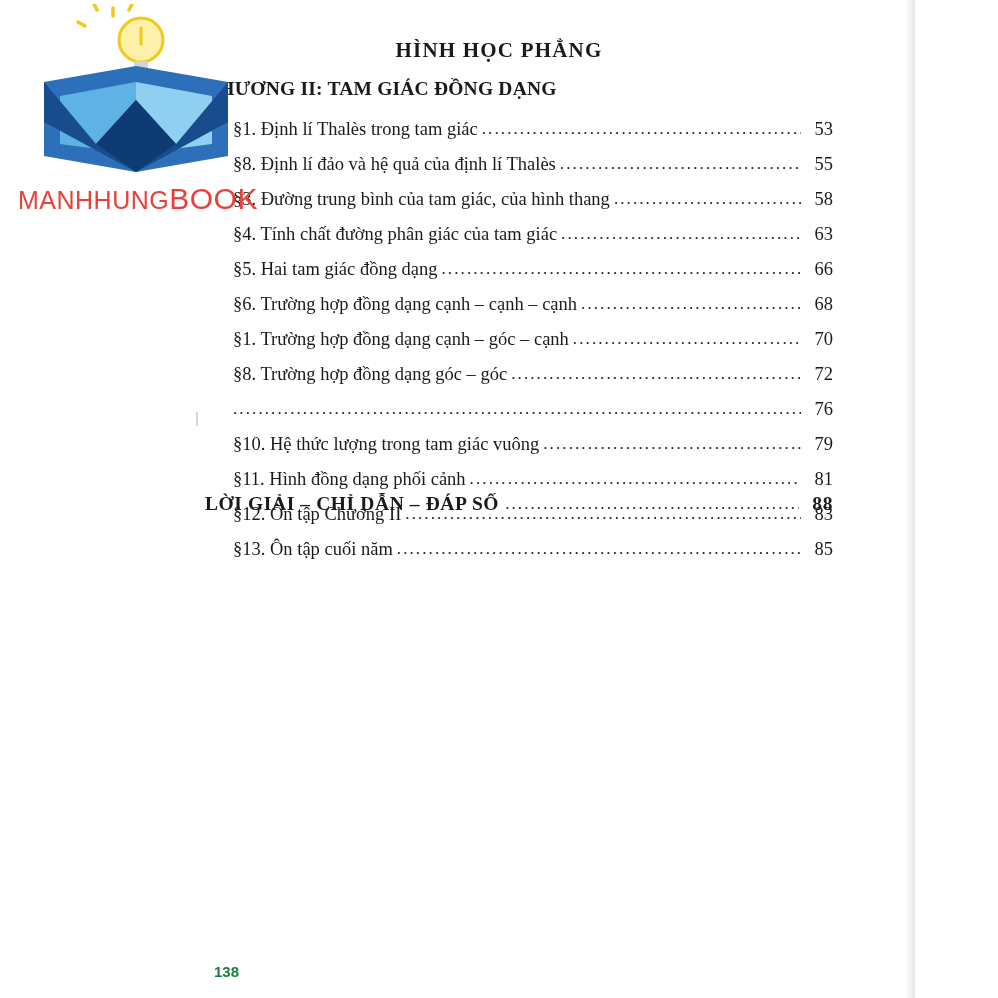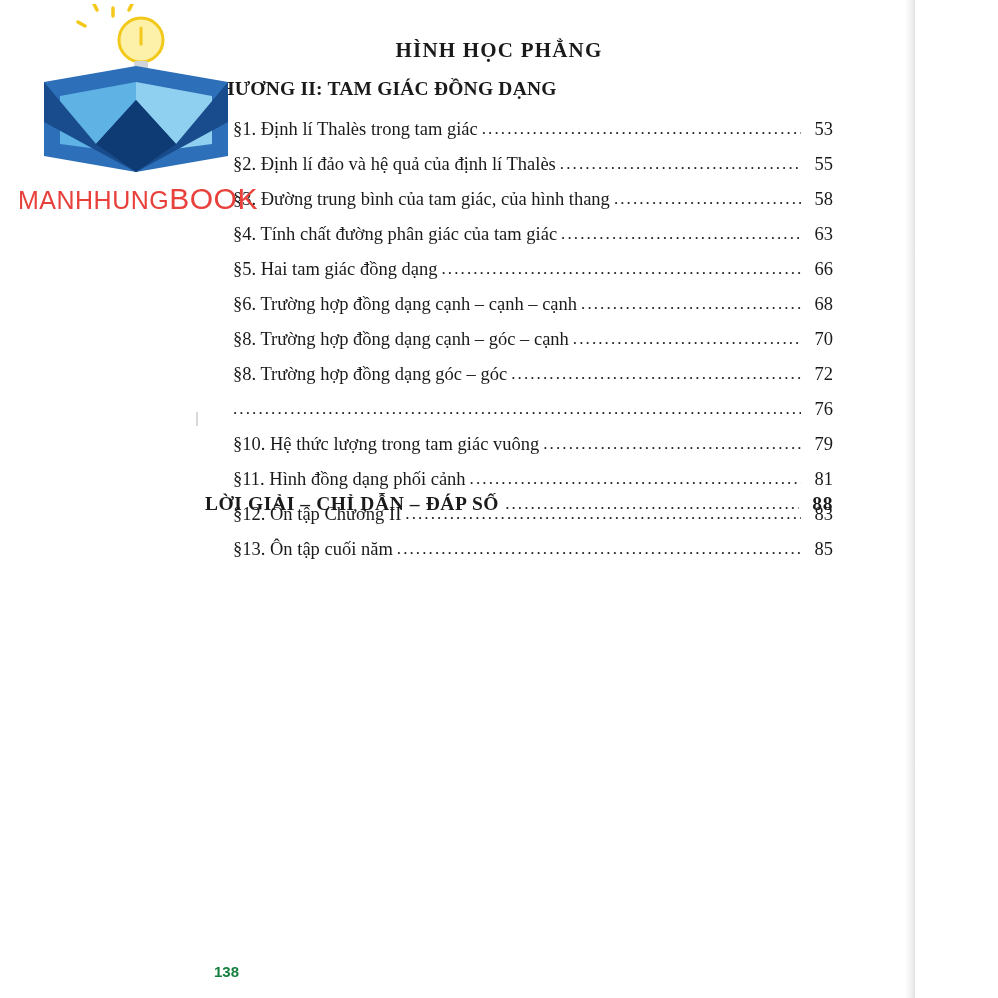"§2. Định lí đảo và" span.toc-label { text: 2 -> 8 }
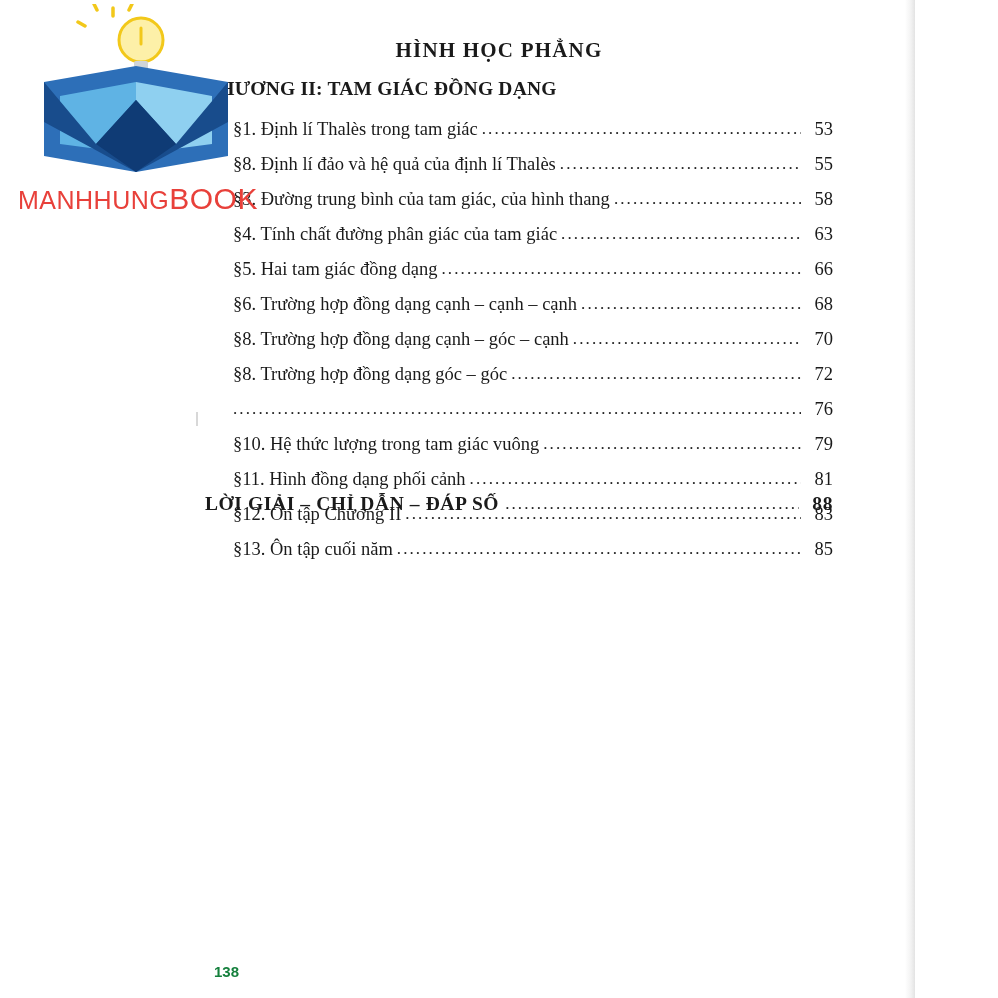"§8. Trường hợp đồng dạng cạnh" span.toc-label { text: 8 -> 1 }
